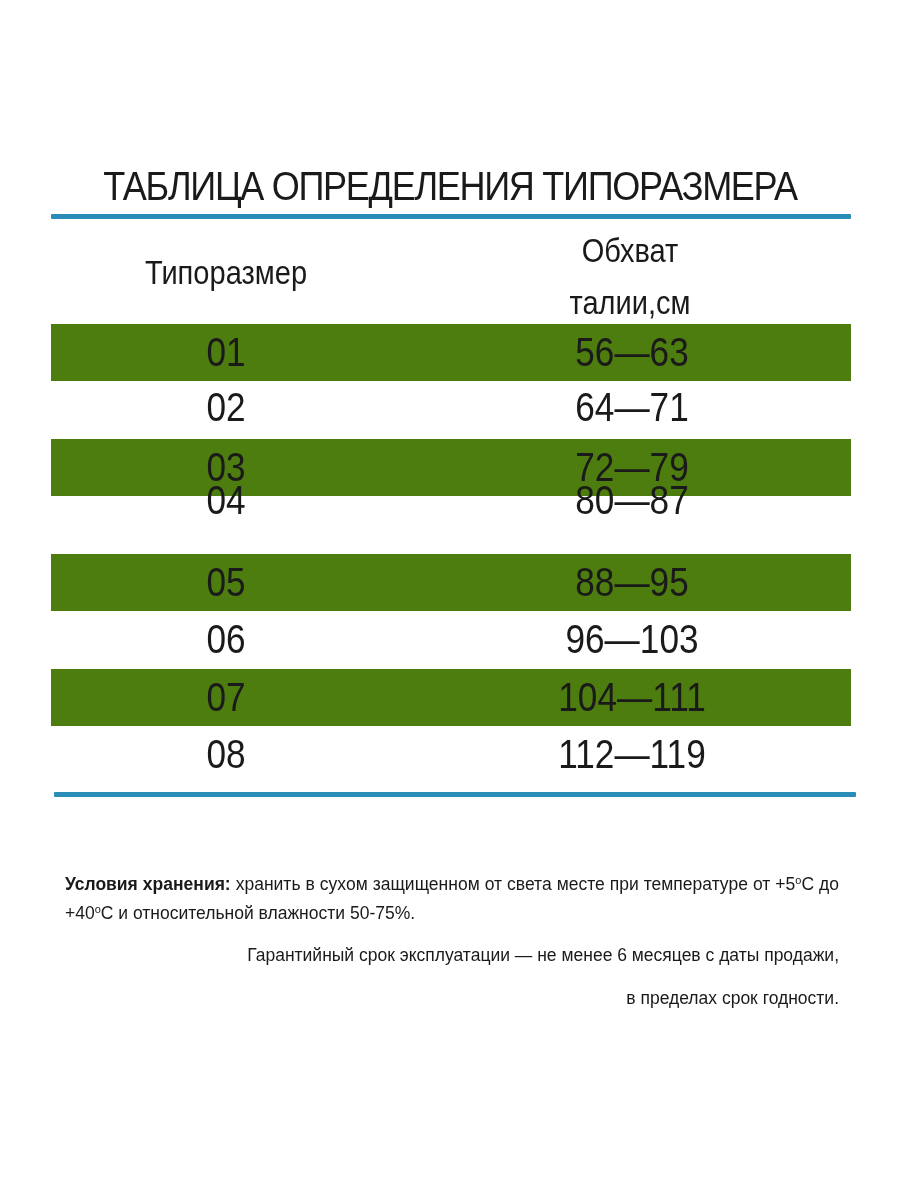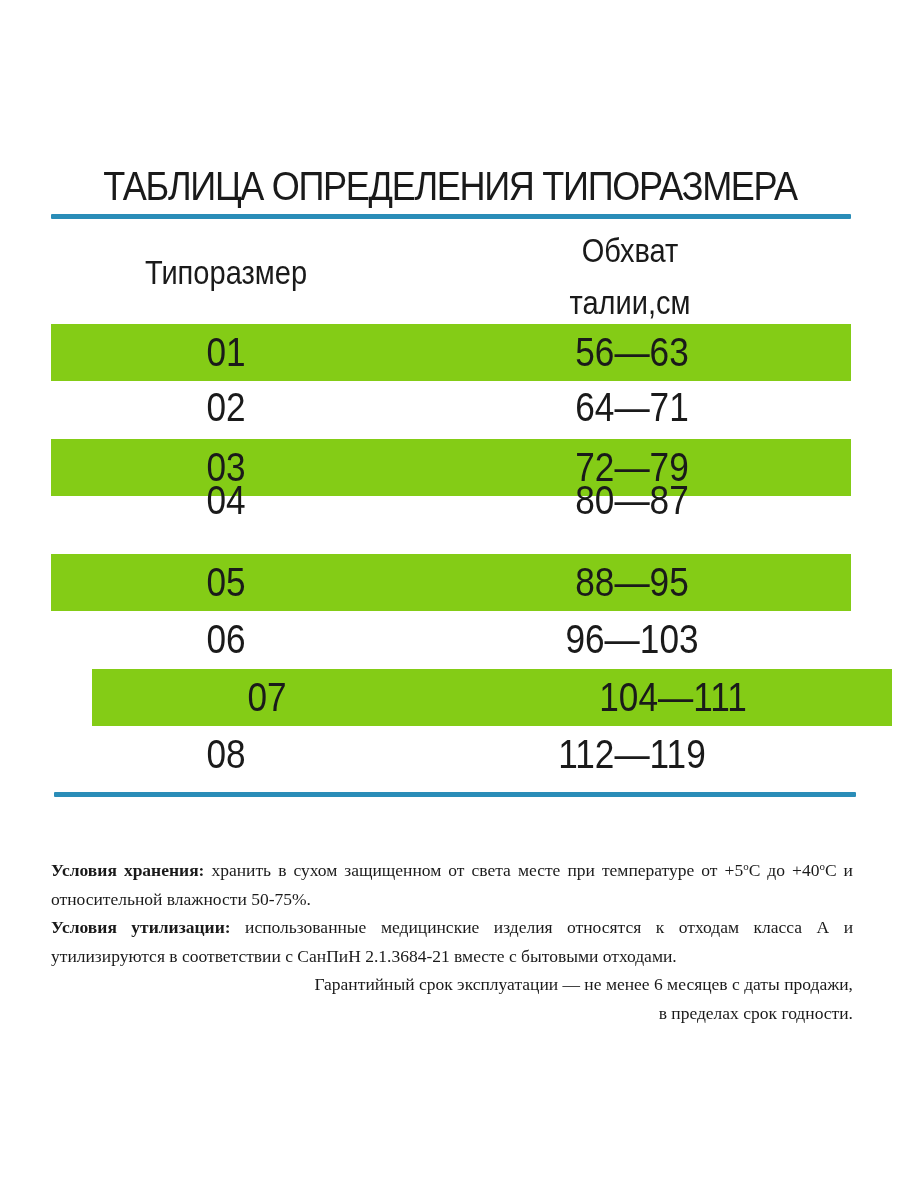"01" .row.shaded { background: #84cc16 -> #4d7c0f }
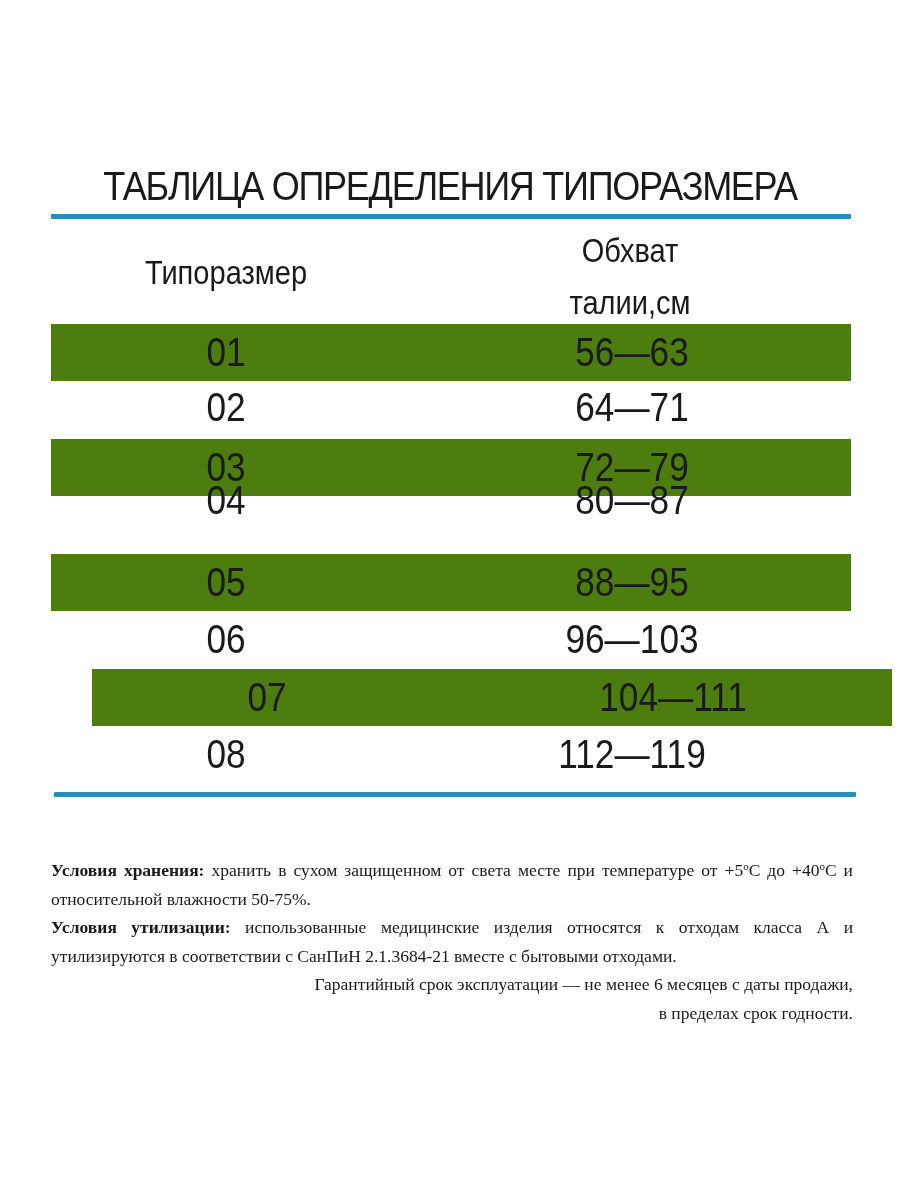"07" div.row { margin-left: 41px -> none }
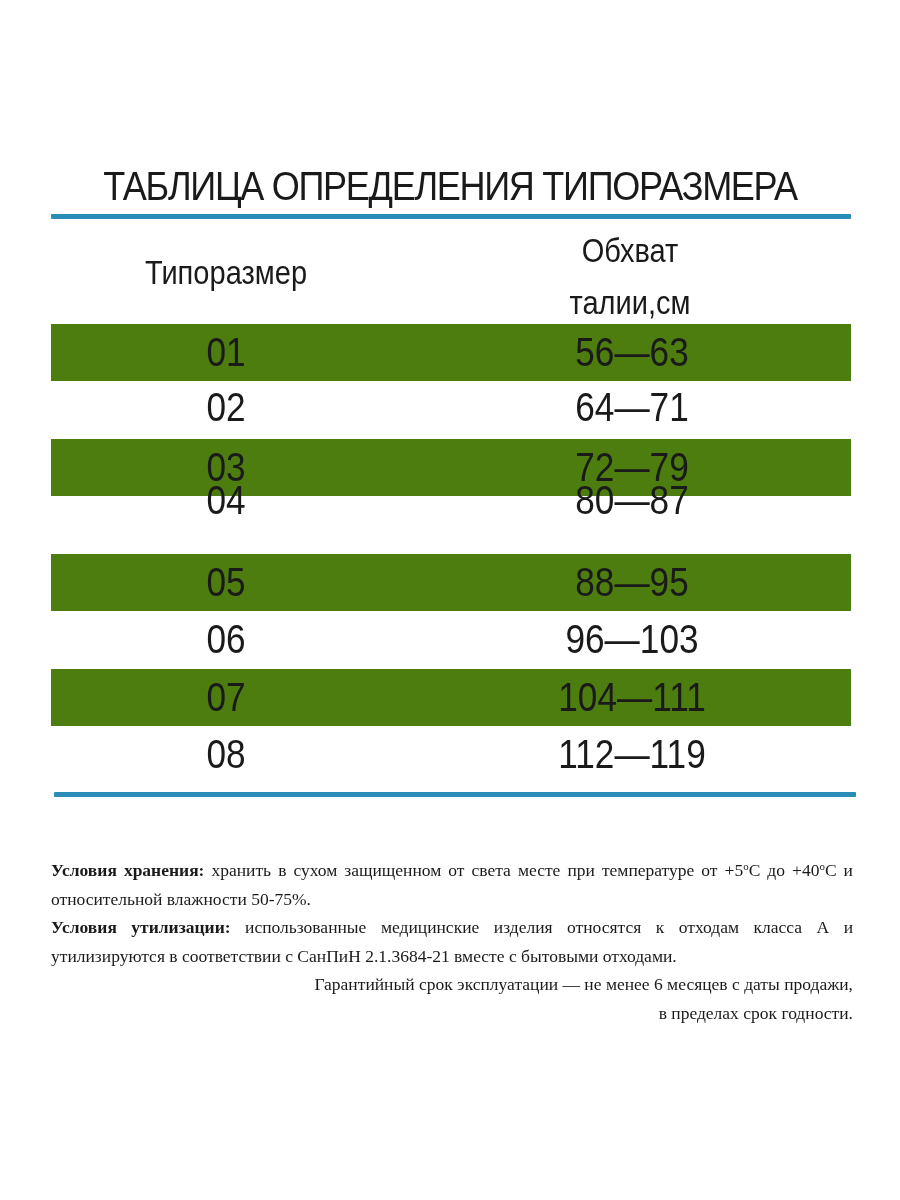"Условия хранения: хранить в сухом" .notes p { font-family: Liberation Serif, serif -> none; margin: 0 -> 14px }
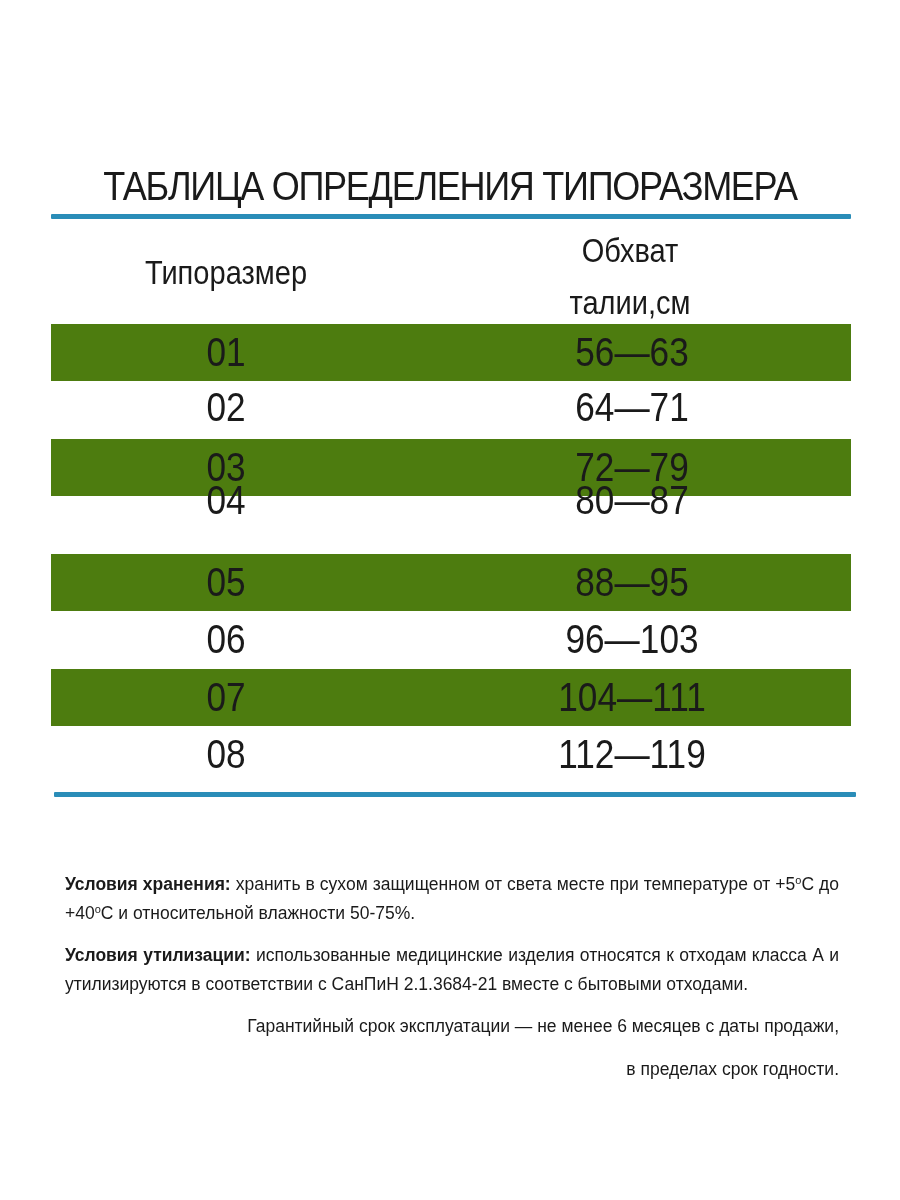"Условия утилизации: использованные" p { html: <p><b>Условия утилизации:</b><span> использованные медицинские изделия относятся к отходам класса А и утилизируются в соответствии с СанПиН 2.1.3684-21 вместе с бытовыми отходами.</span></p> -> none }
